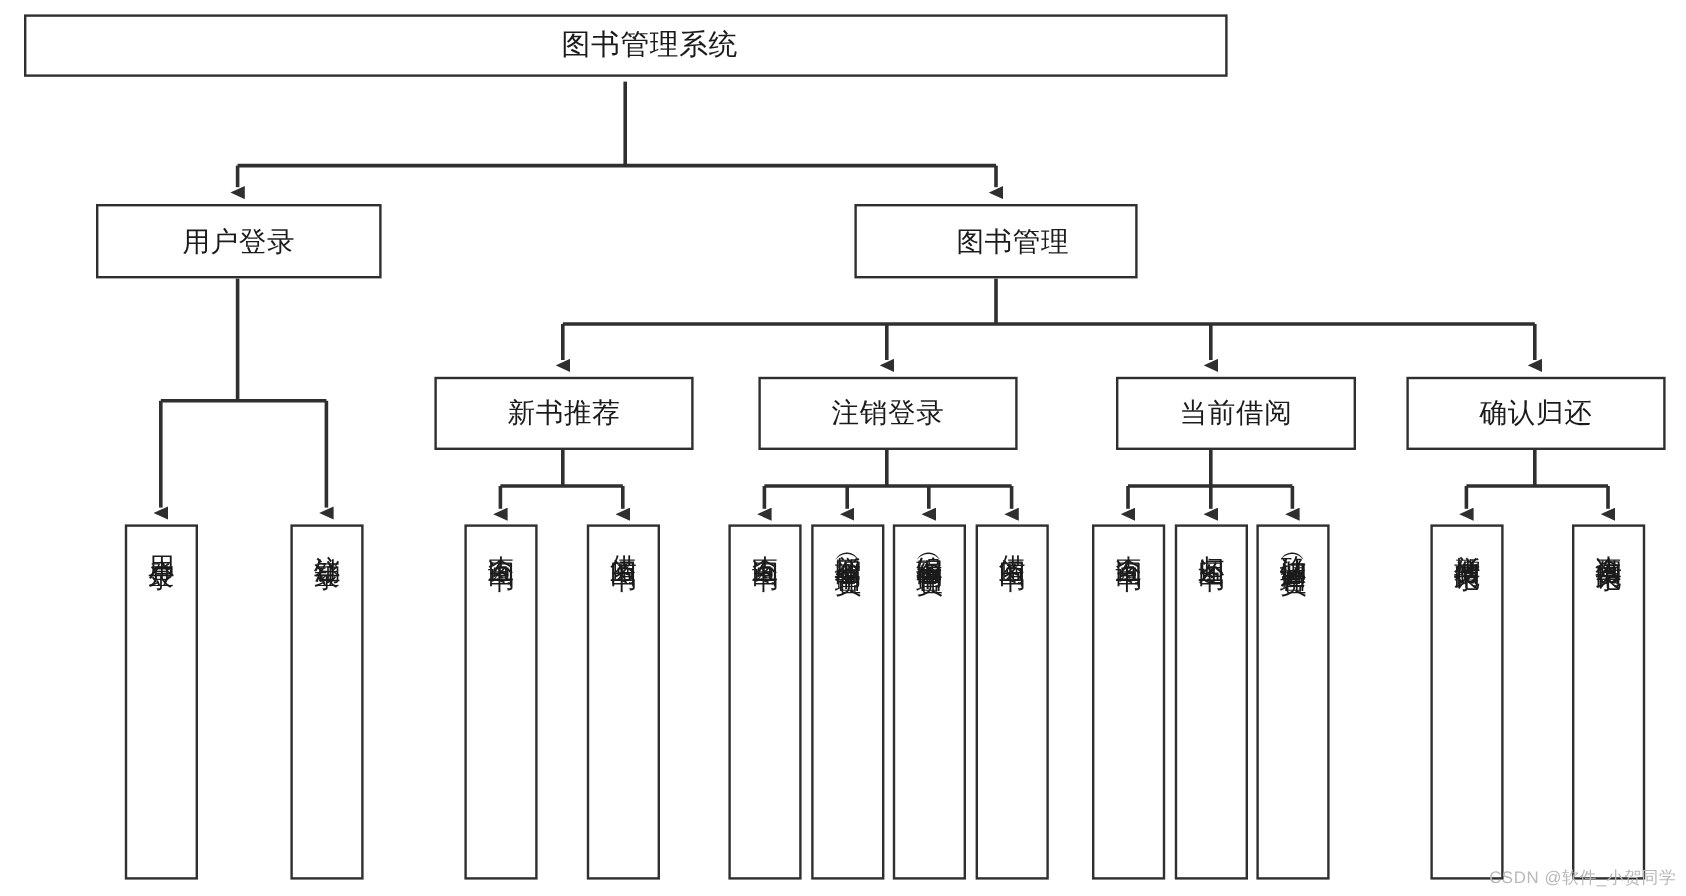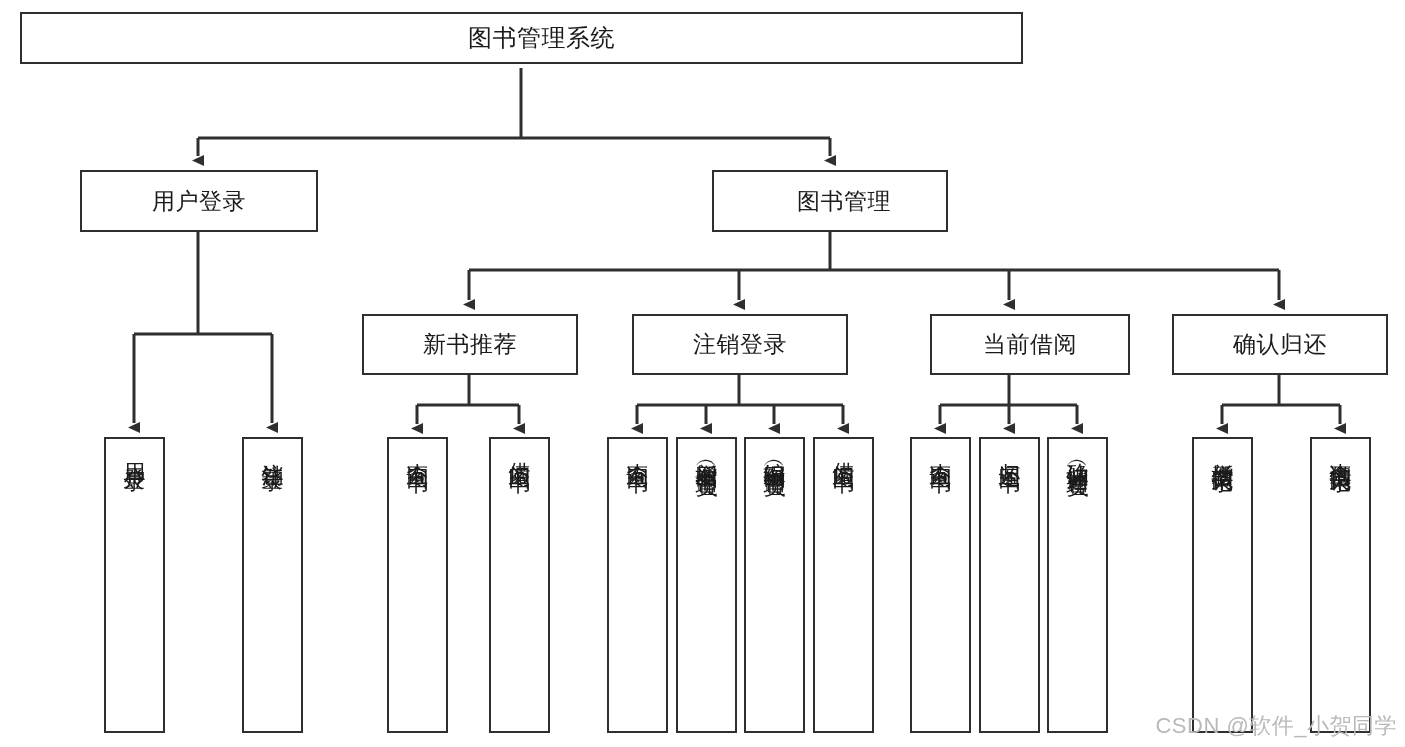"CSDN @软件_小贺同学" .watermark { font-size: 22px -> 14px }
